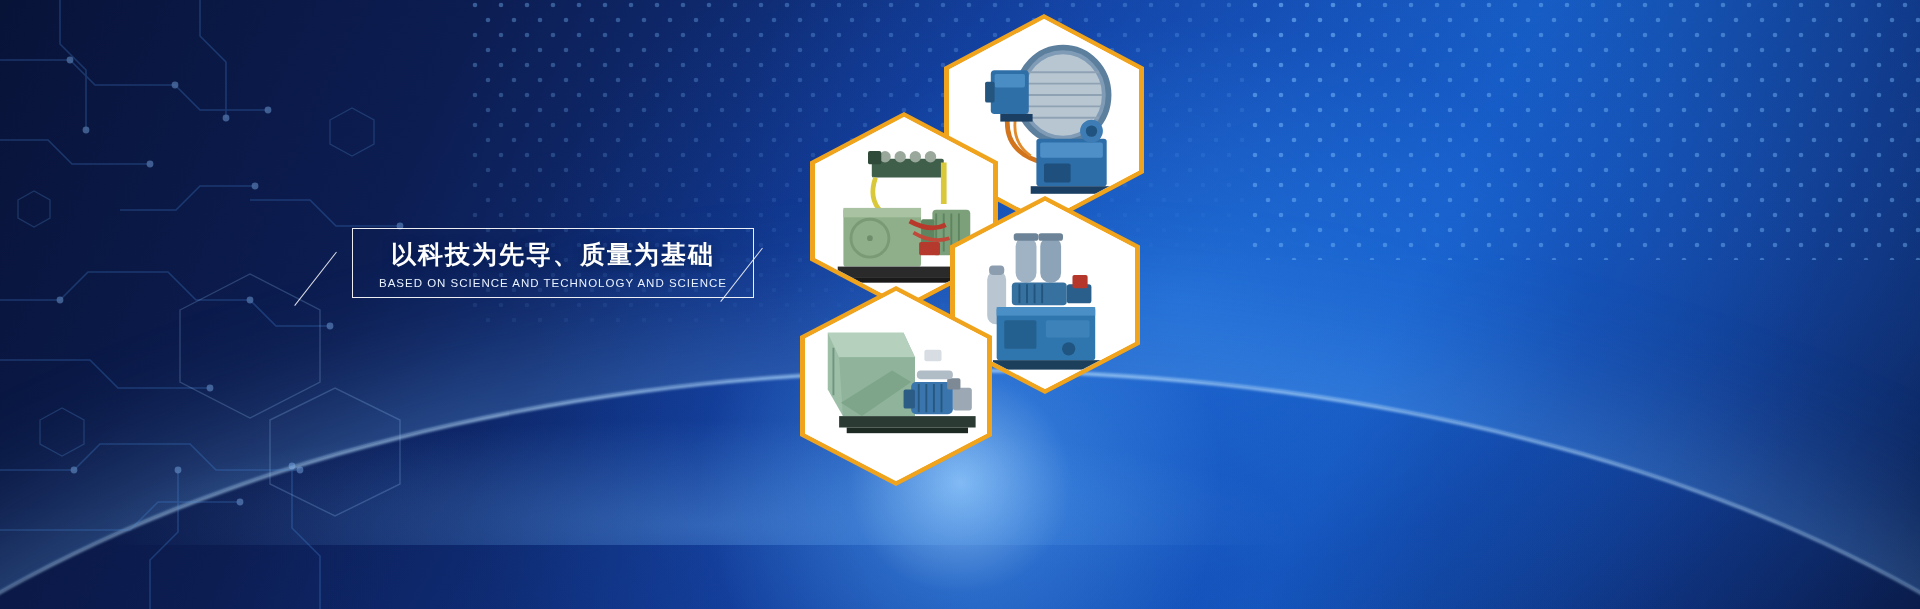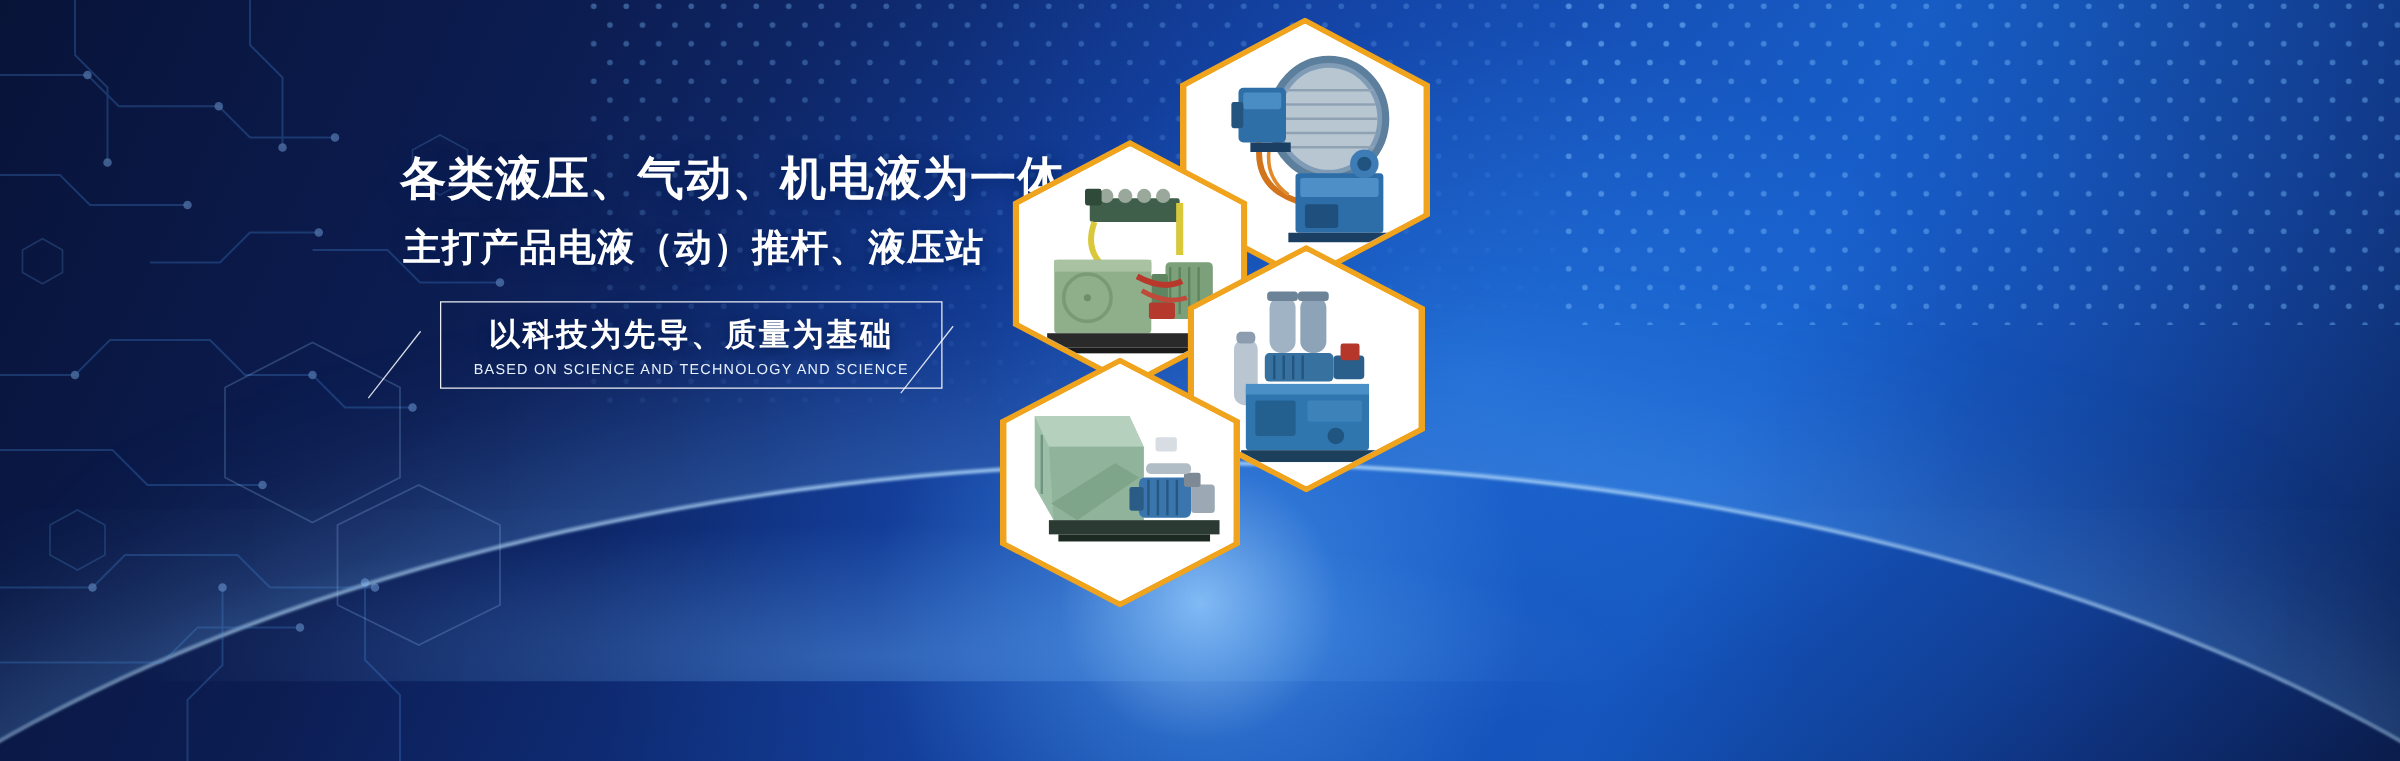"各类液压、气动、机电液为一体" div.textblock { html: <div> <div>各类液压、气动、机电液为一体</div> <div>主打产品电液（动）推杆、液压站</div> </div> -> none }
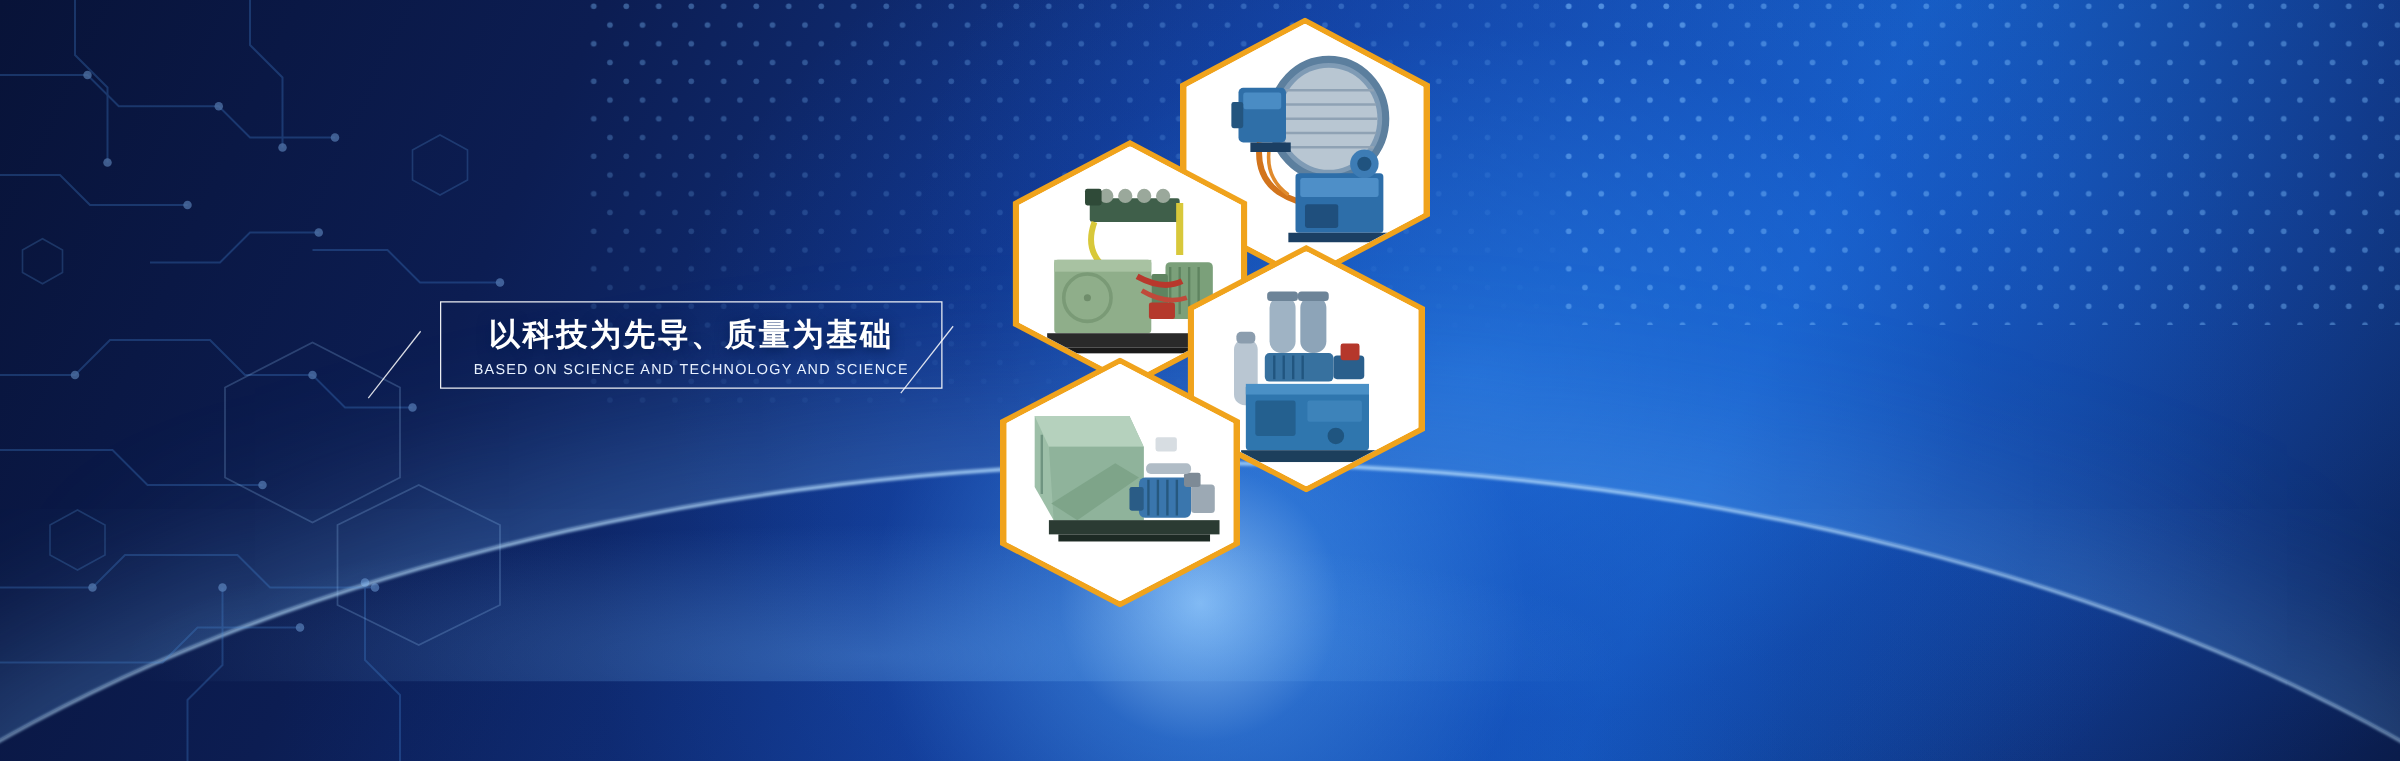"以科技为先导、质量为基础" .sloganwrap { top: 241px -> 228px }
